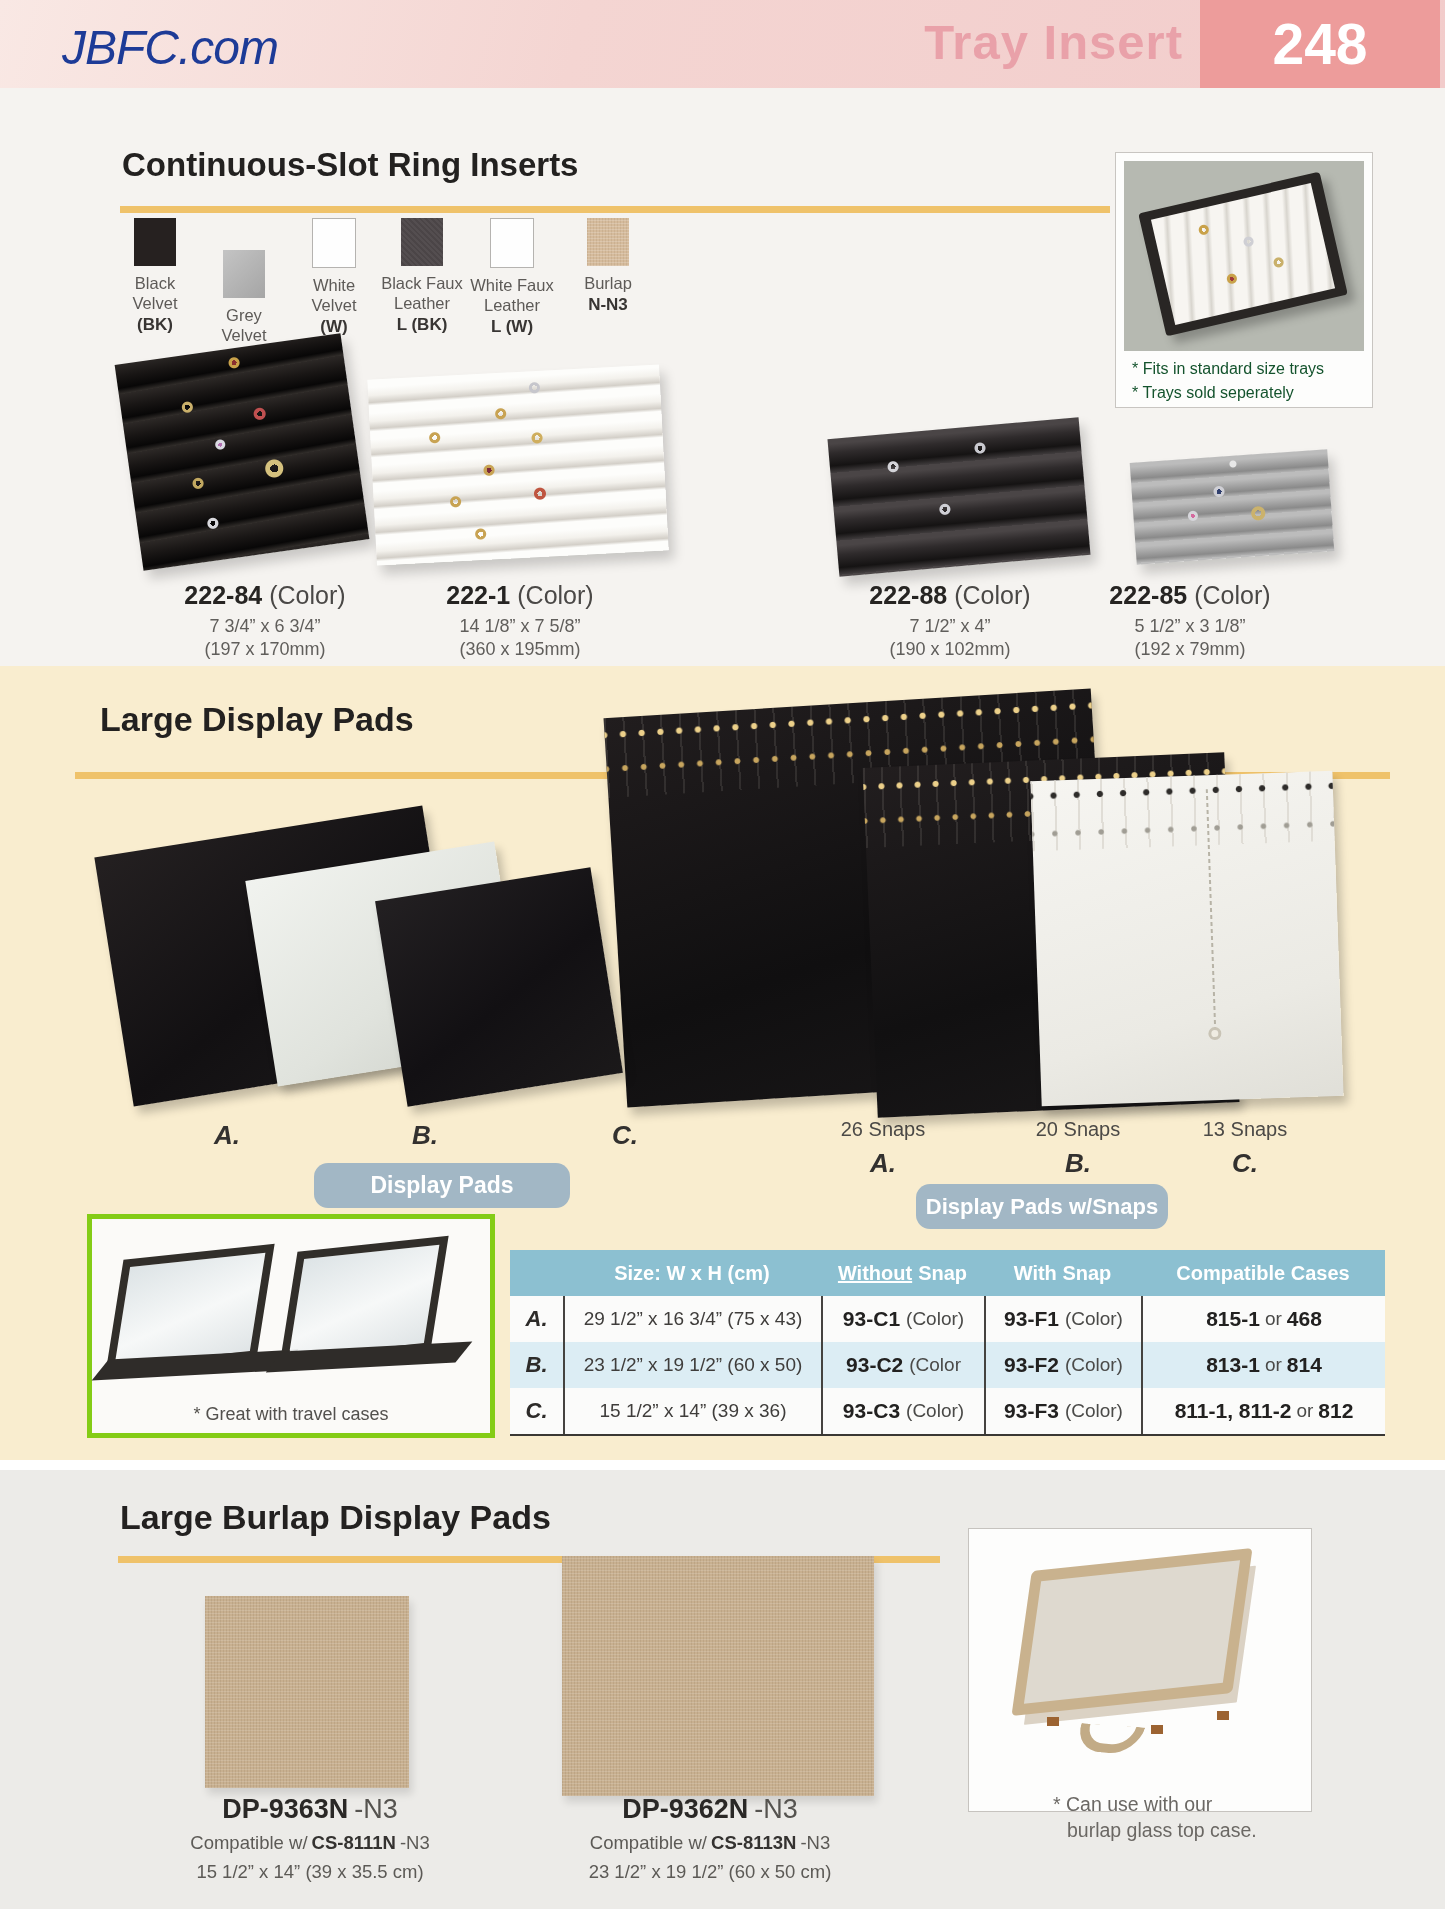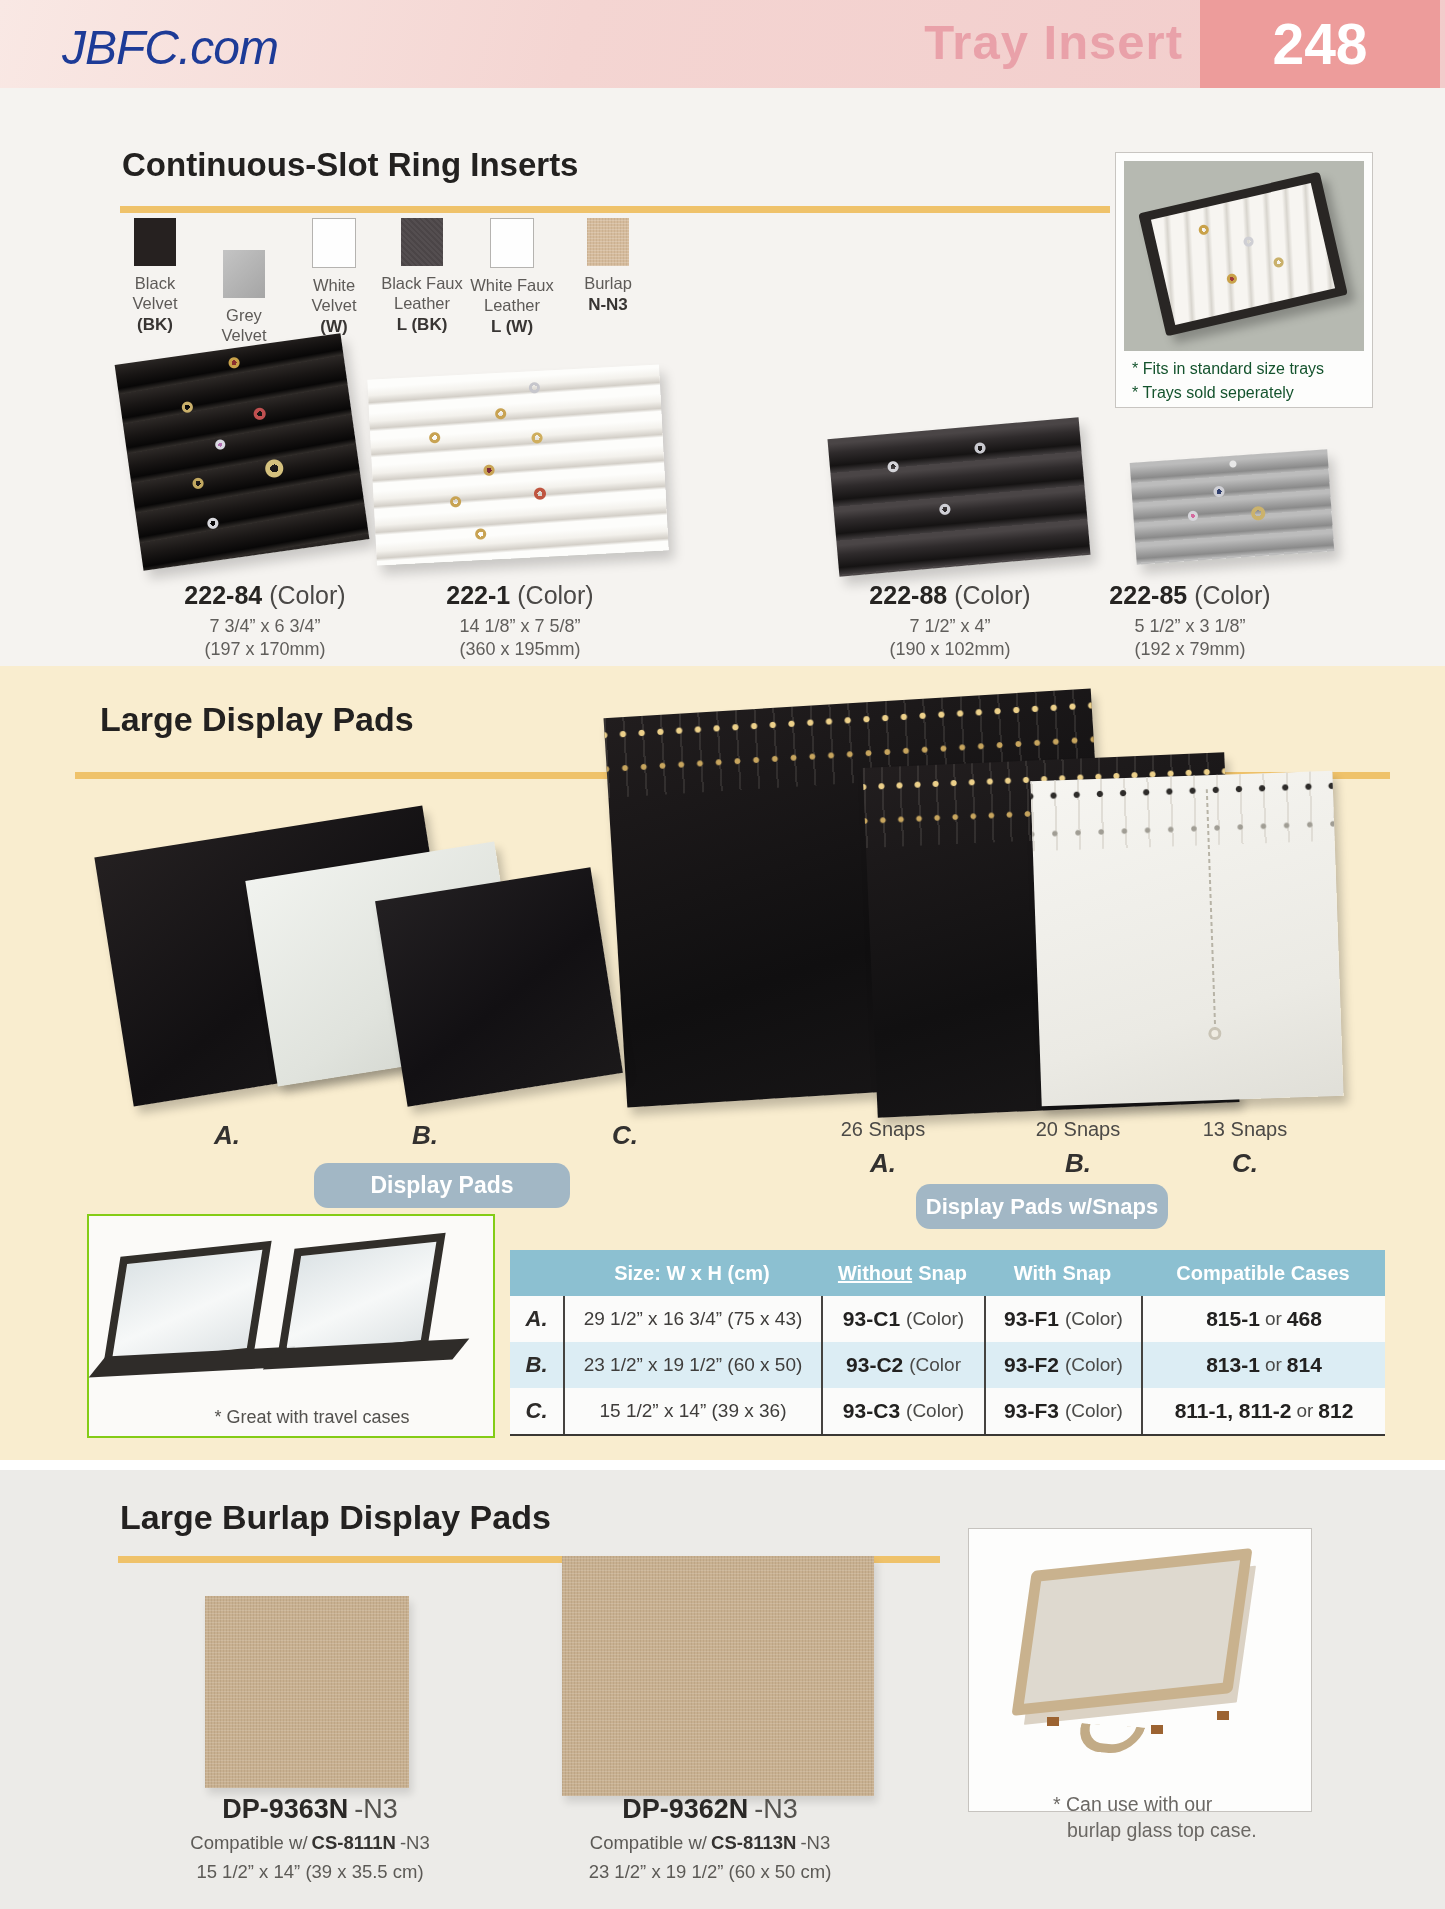"* Great with travel cases" .tbox { border: 2px solid #84cc16 -> 5px solid #84cc16; padding-left: 21px -> none }
